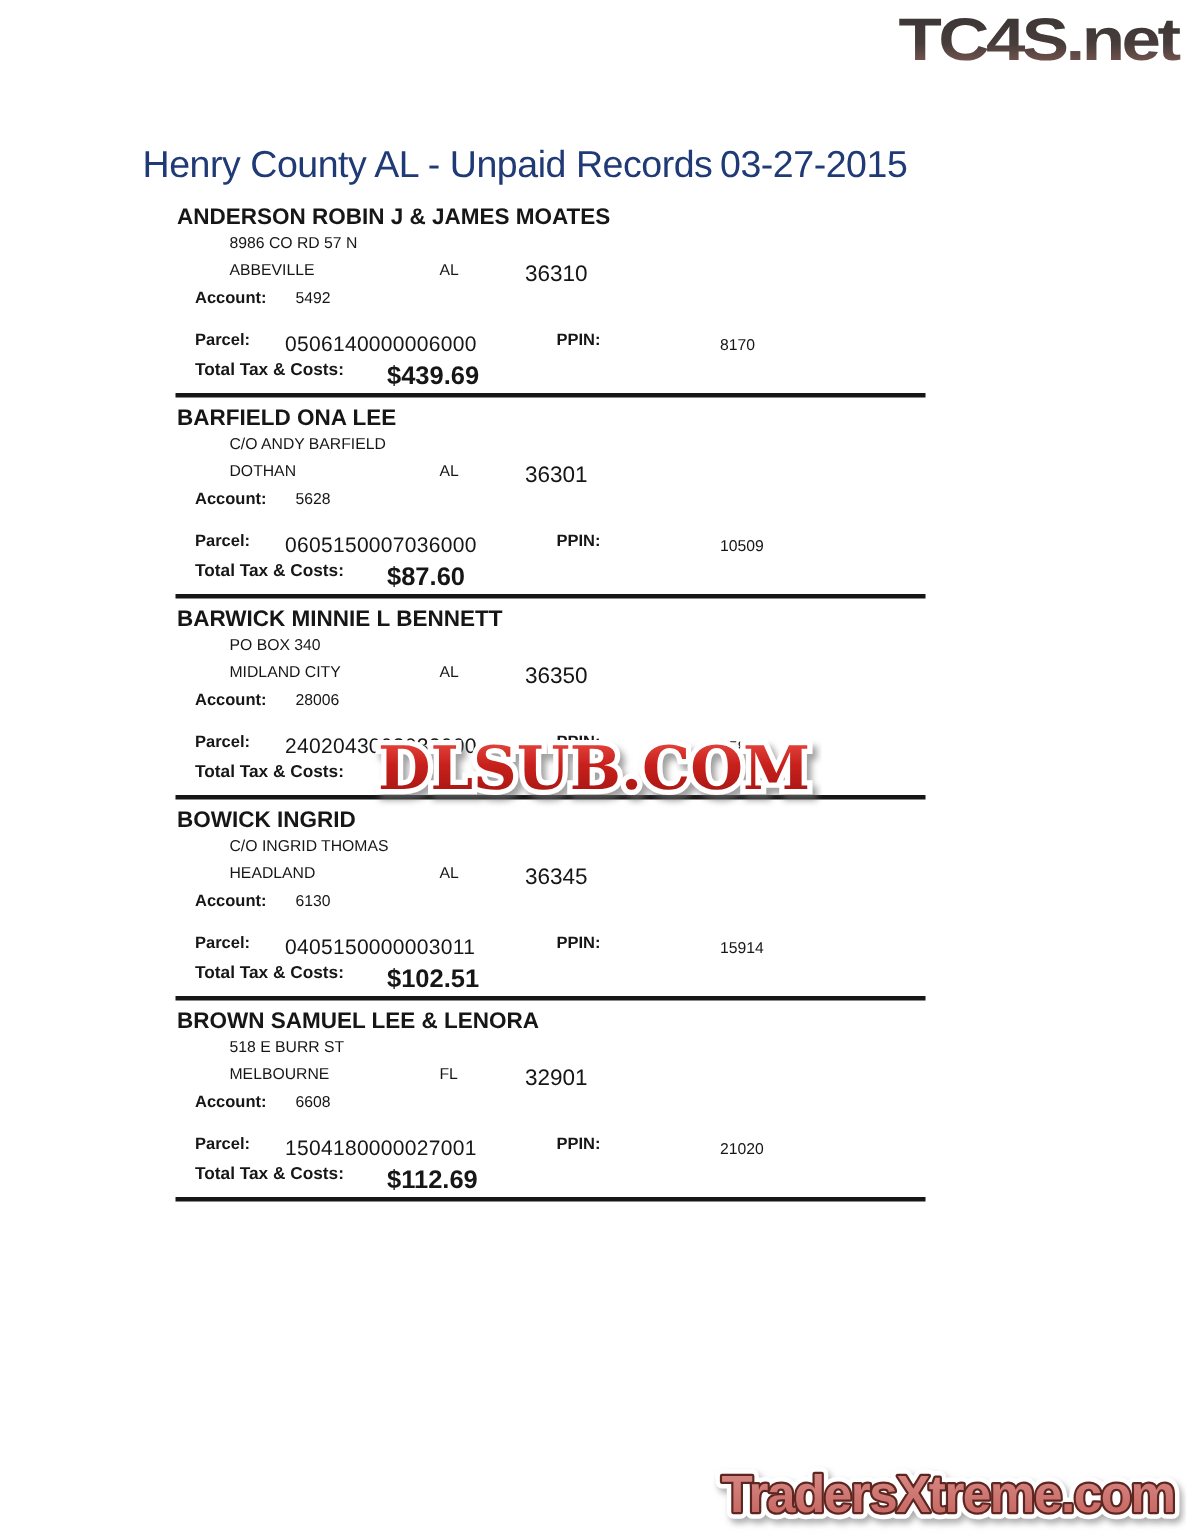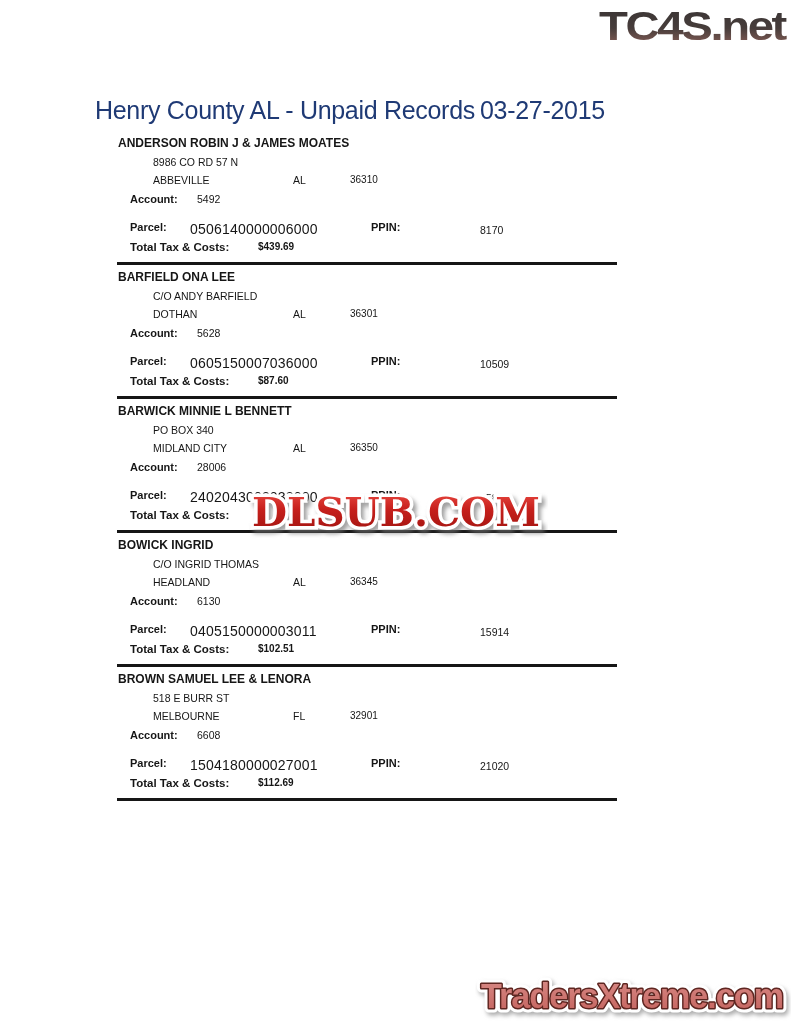"ANDERSON ROBIN J & JAMES" .record .rec-name { font-size: 12px -> 15px }
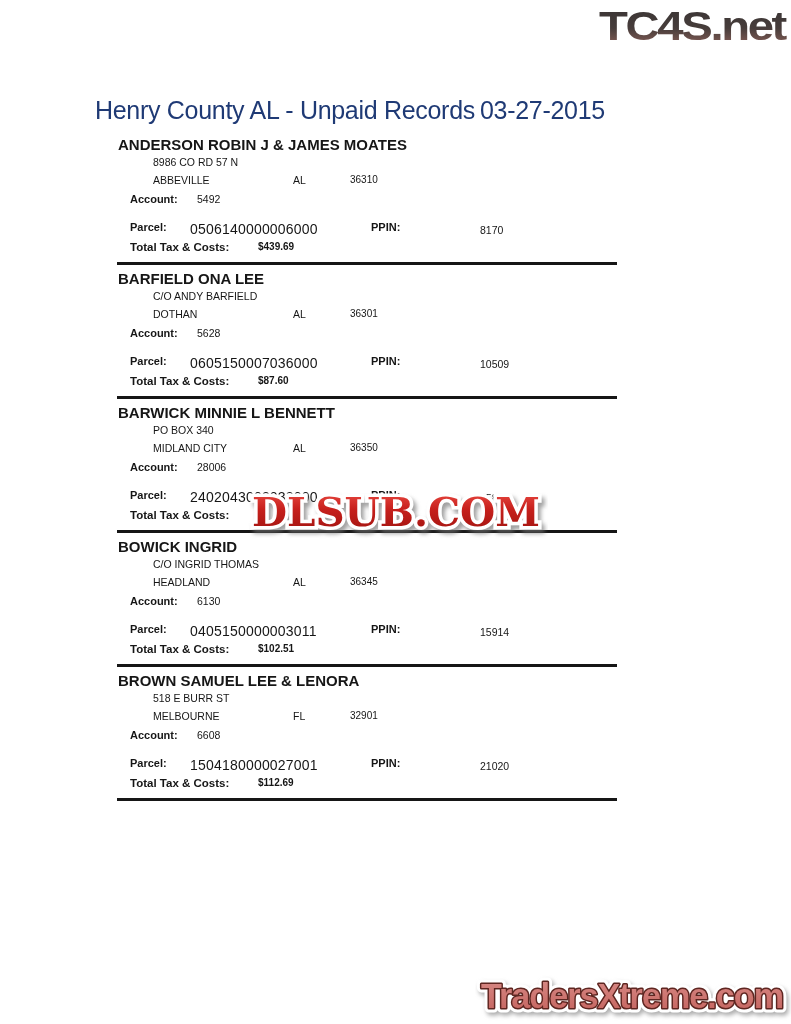"36310" .record .zip { font-size: 10px -> 15px }
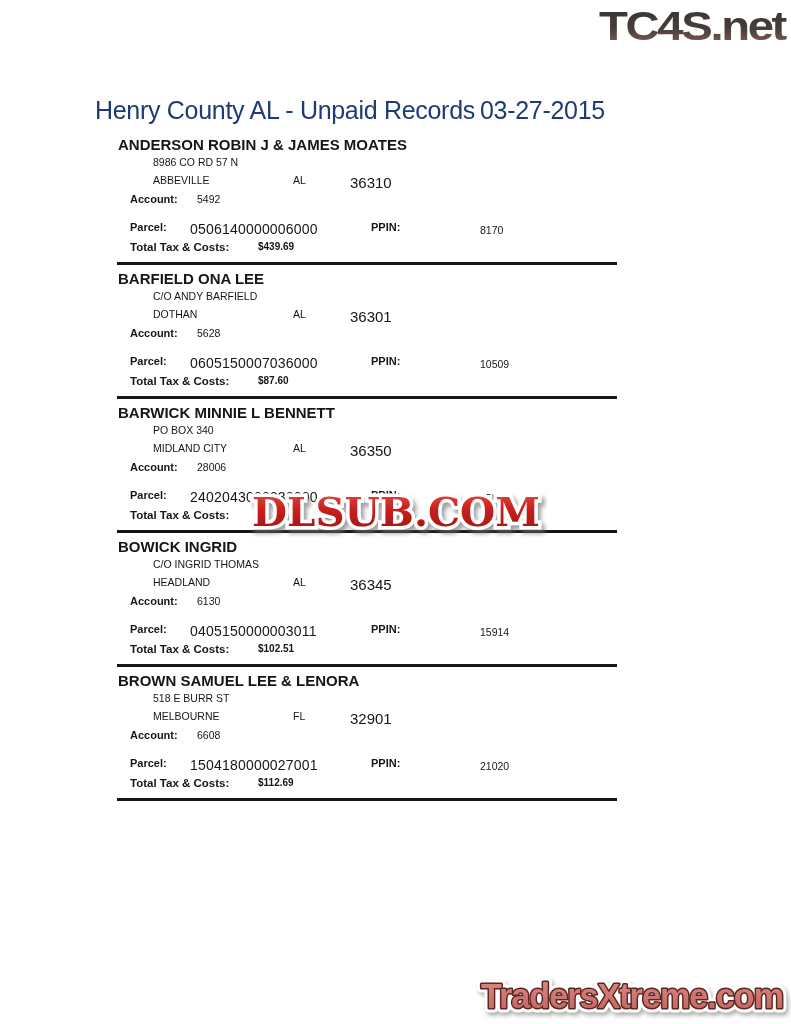"$439.69" .record .total-v { font-size: 10px -> 17px }
